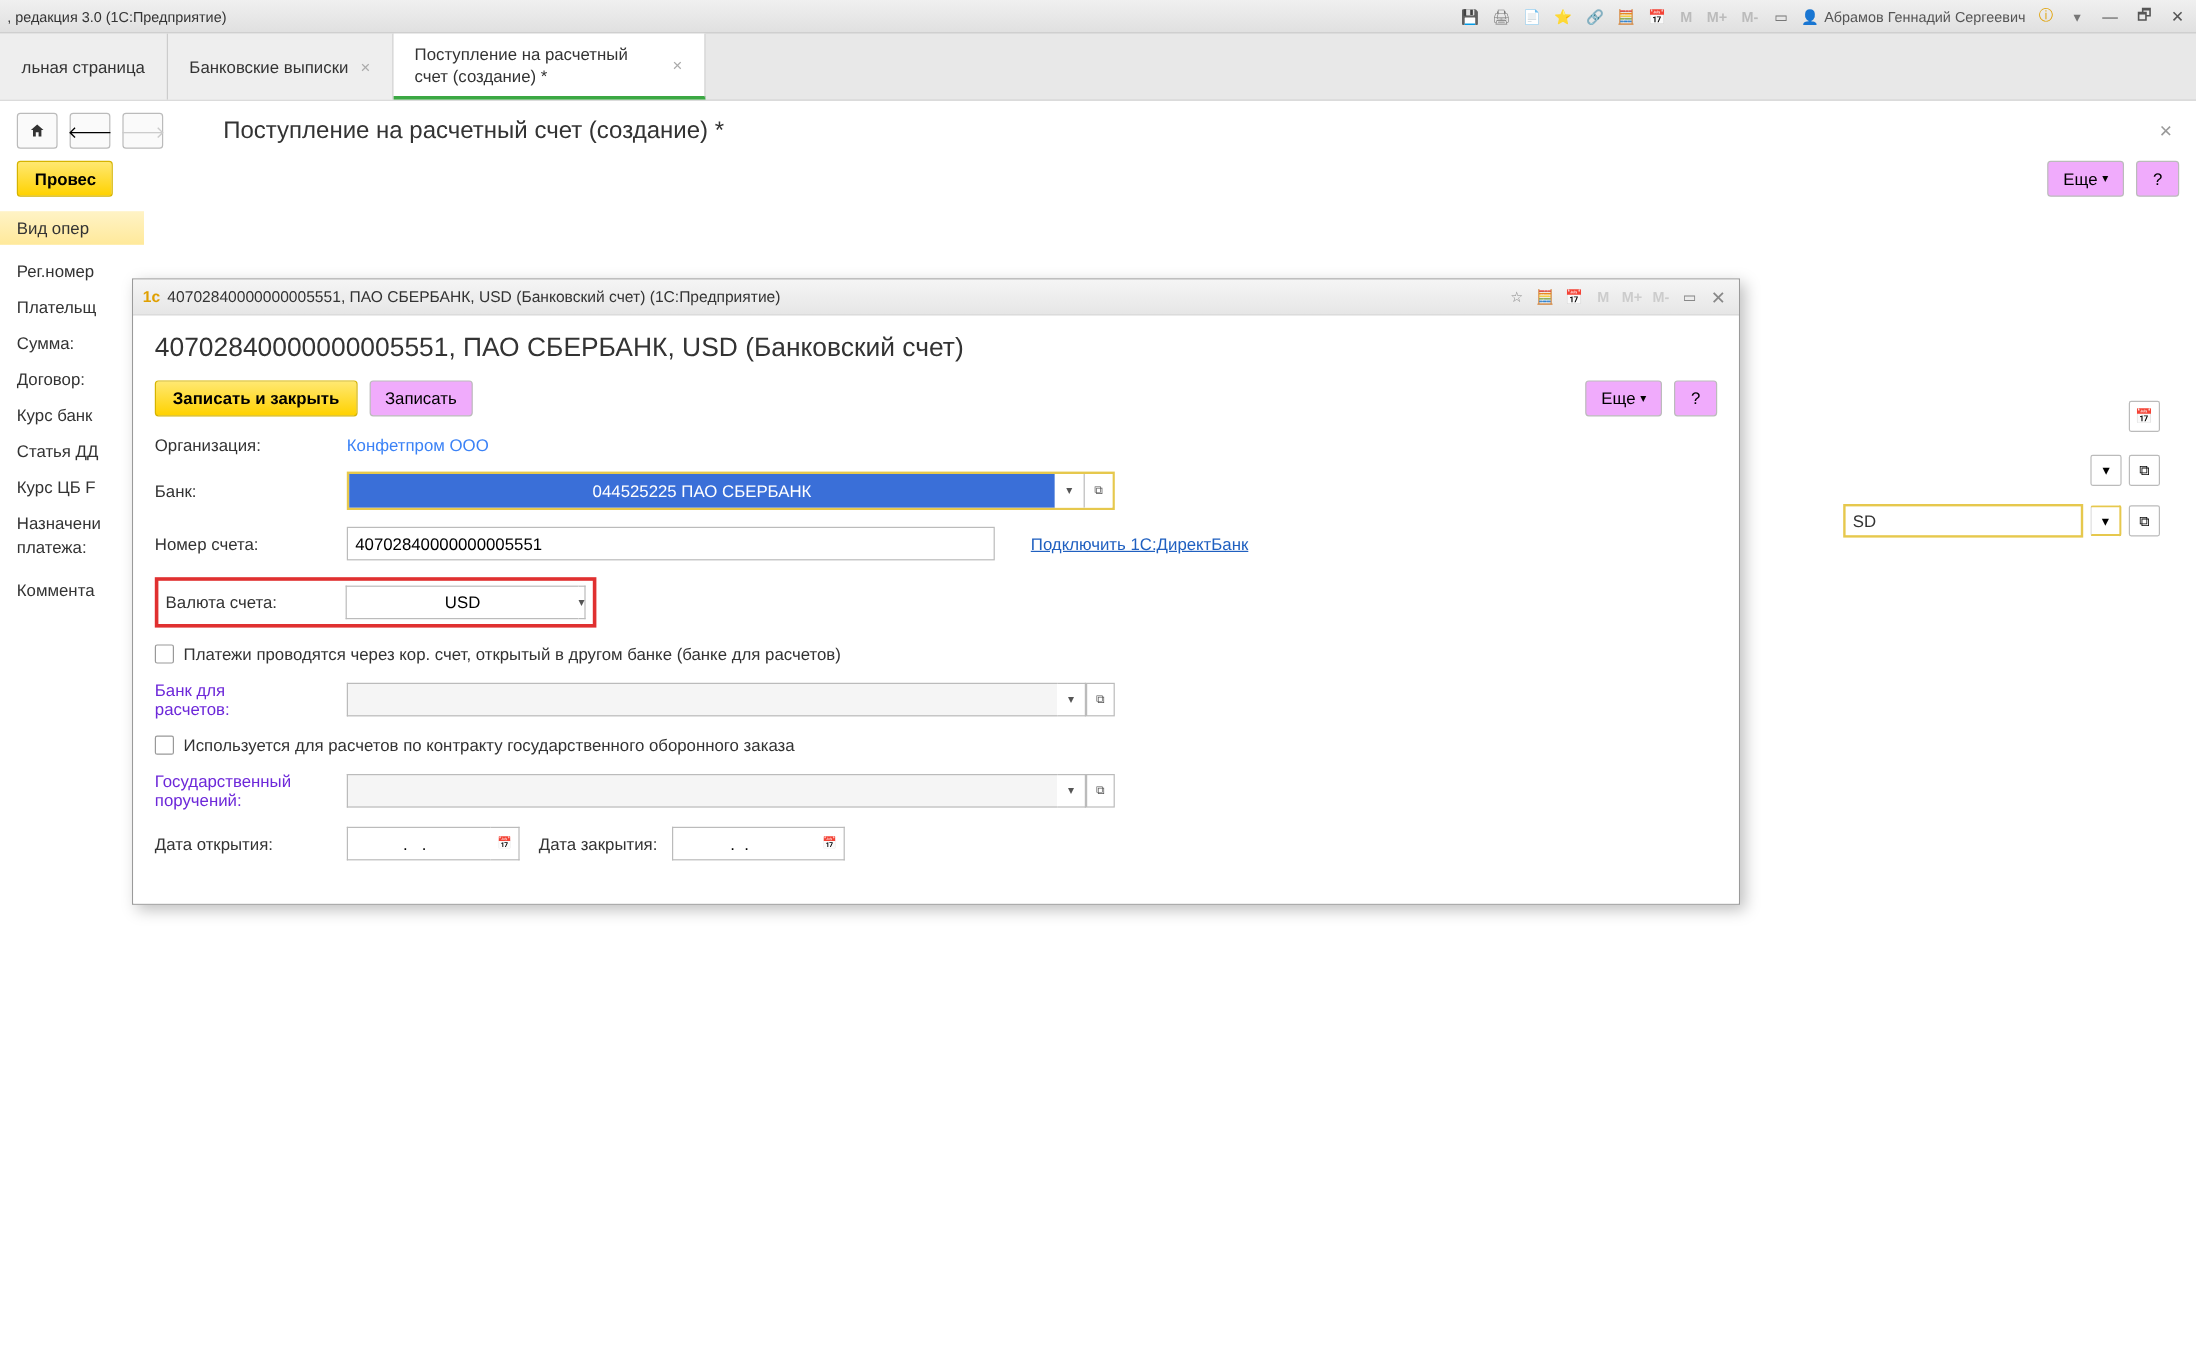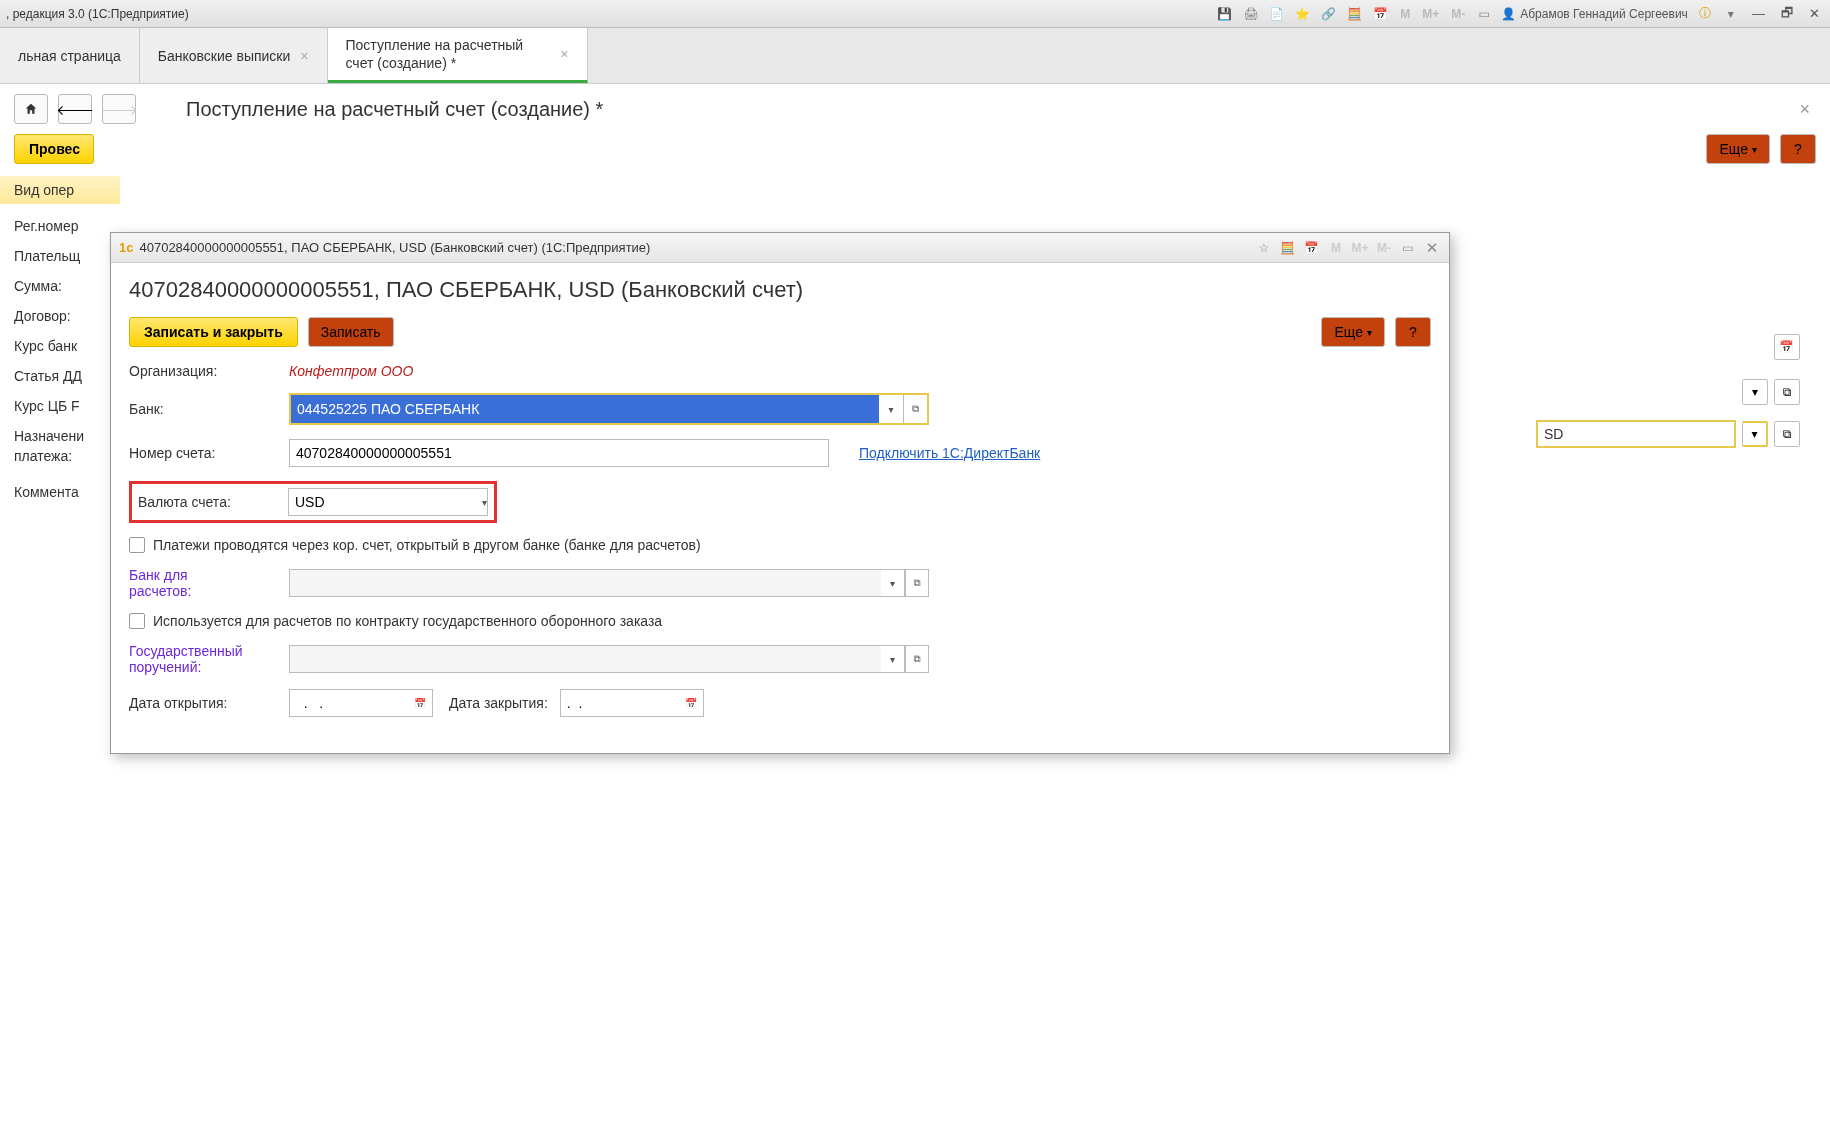"Еще" .btn { background: #c2410c -> #f0abfc }
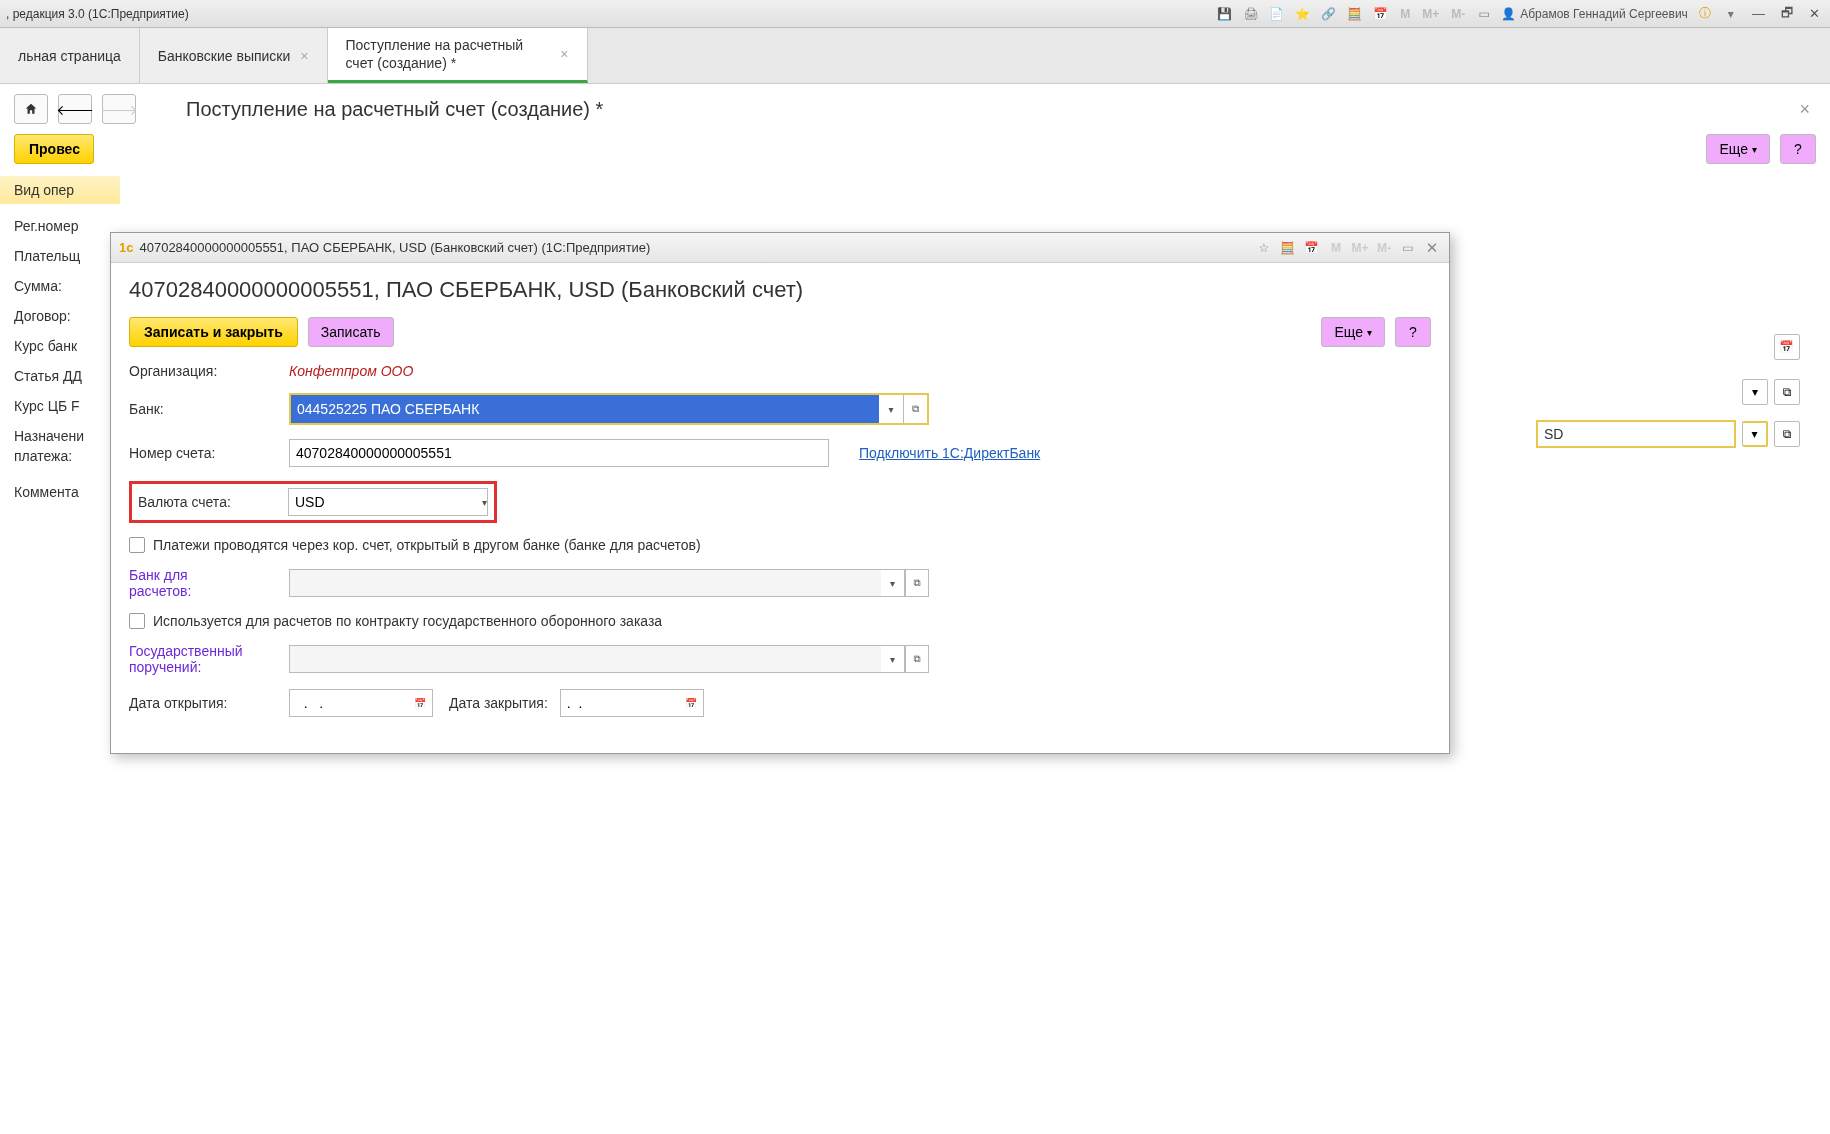"Конфетпром ООО" .fval-link { color: #b91c1c -> #3b82f6; font-style: italic -> none }
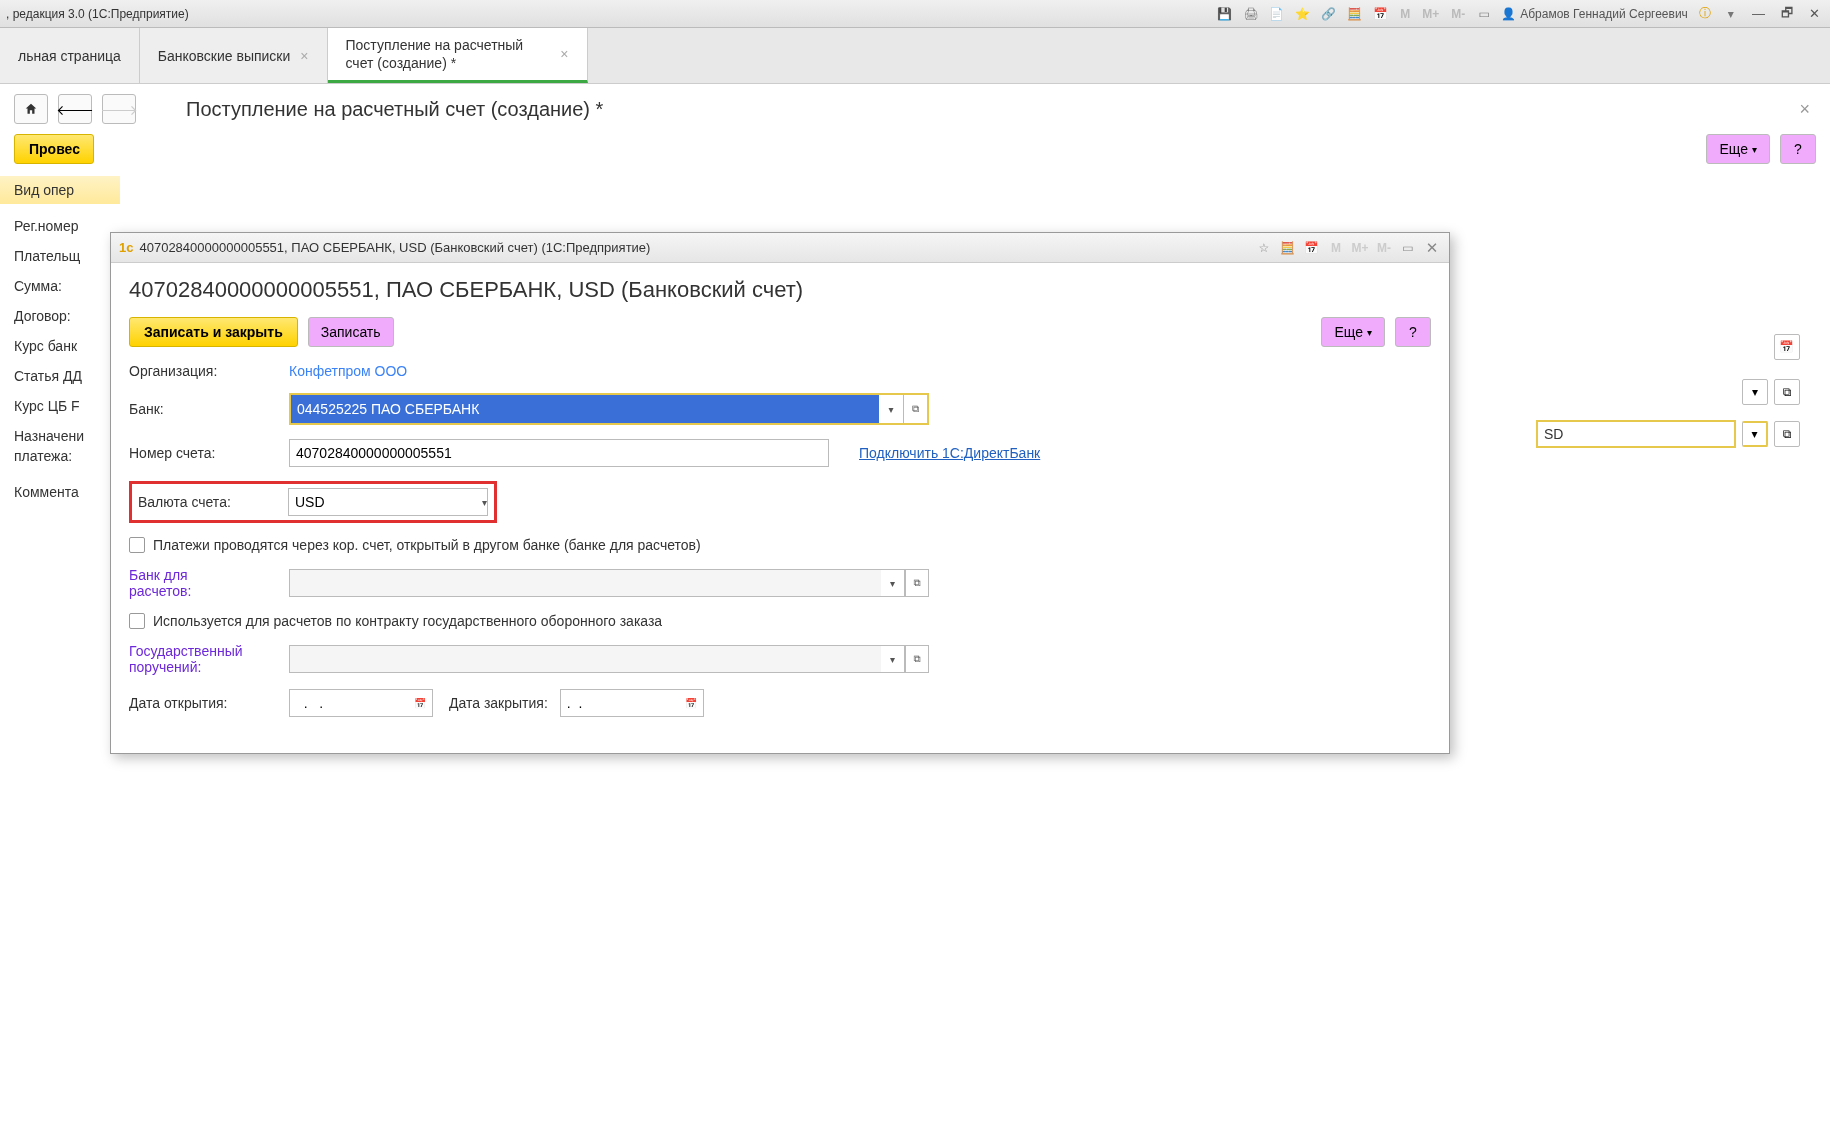"044525225 ПАО СБЕРБАНК" .inp-wrap .inp { text-align: none -> center }
